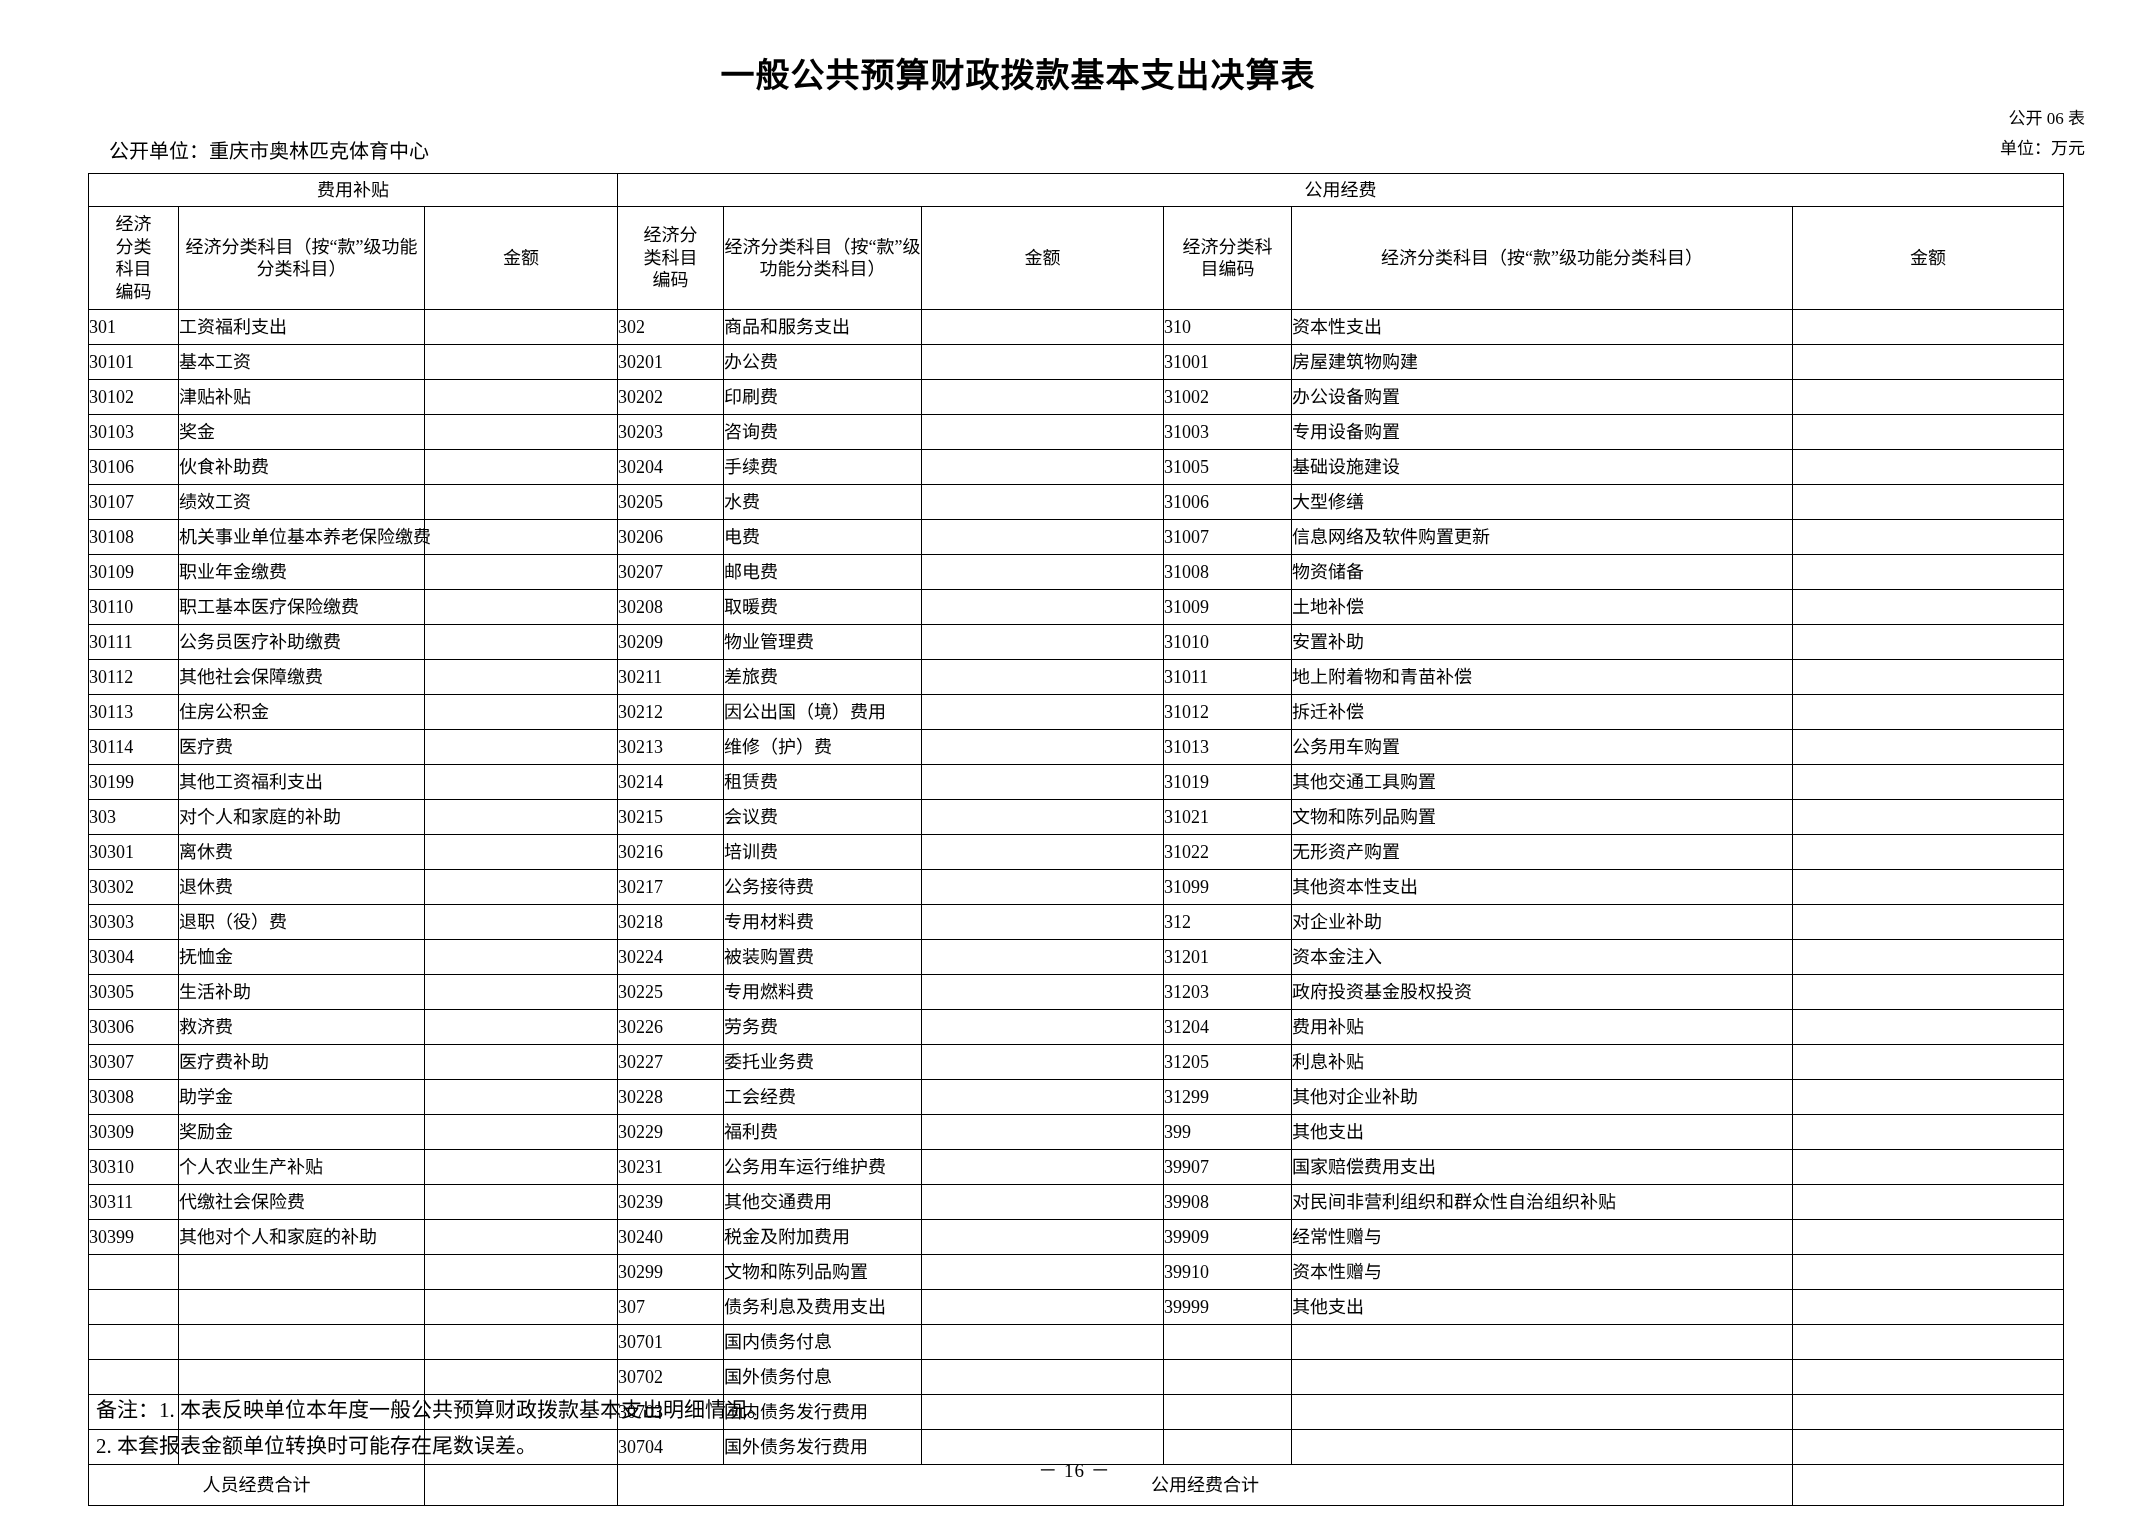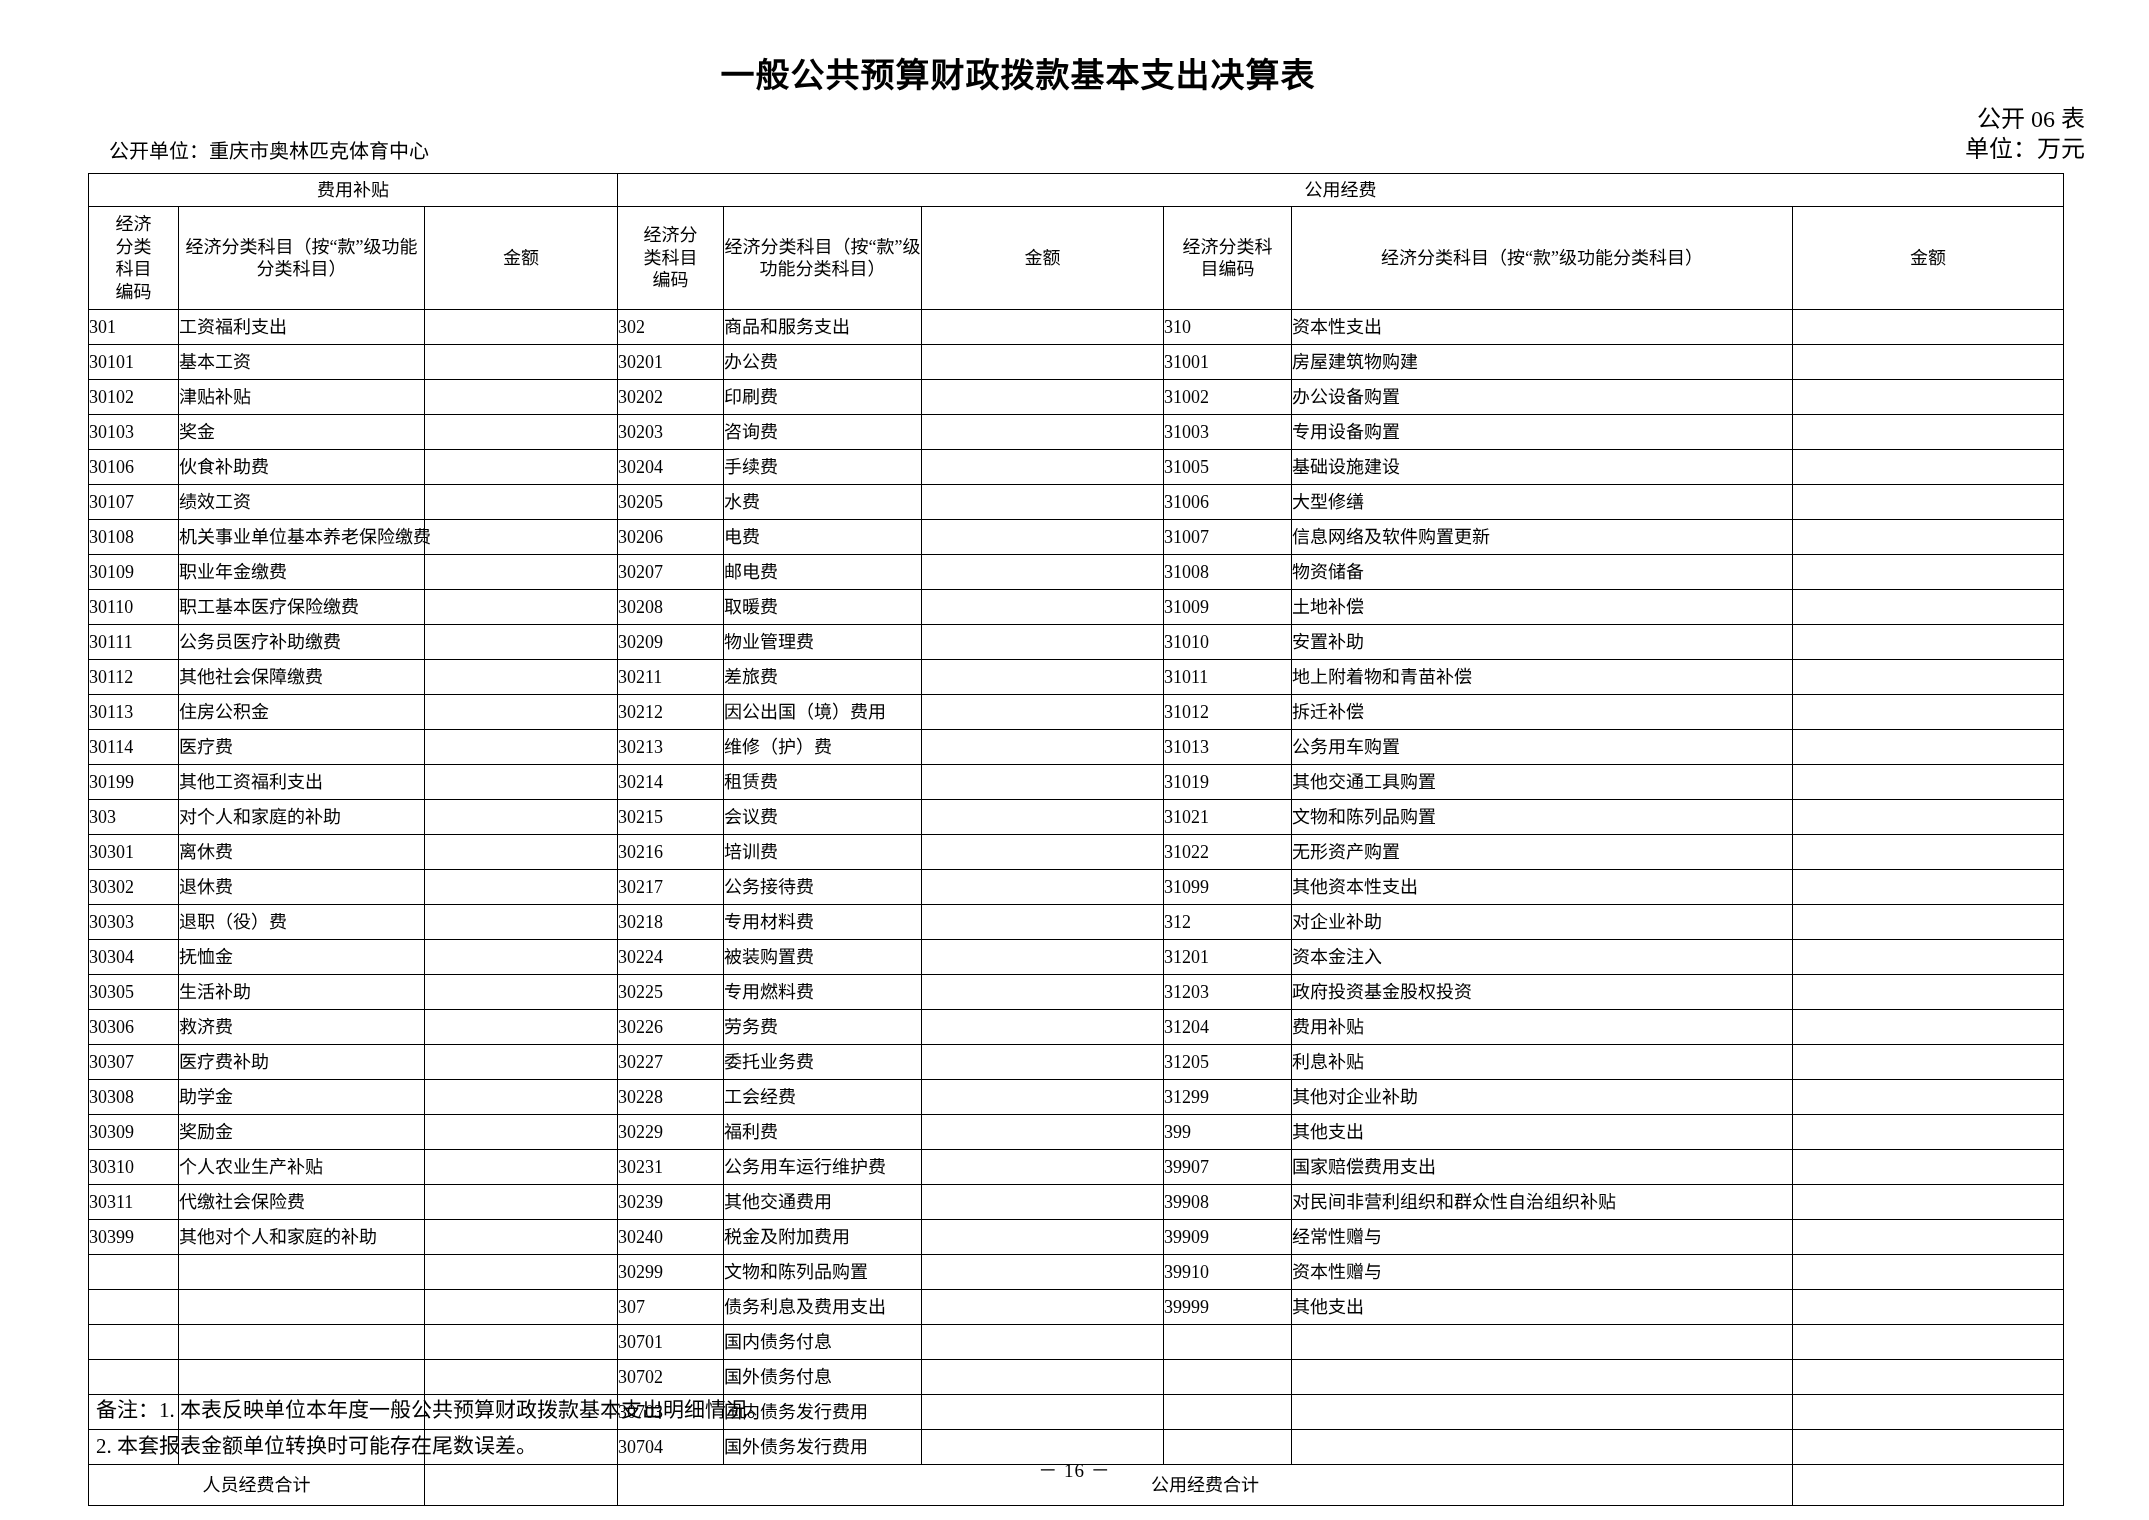"公开 06 表" .meta-right { font-size: 24px -> 17px }
